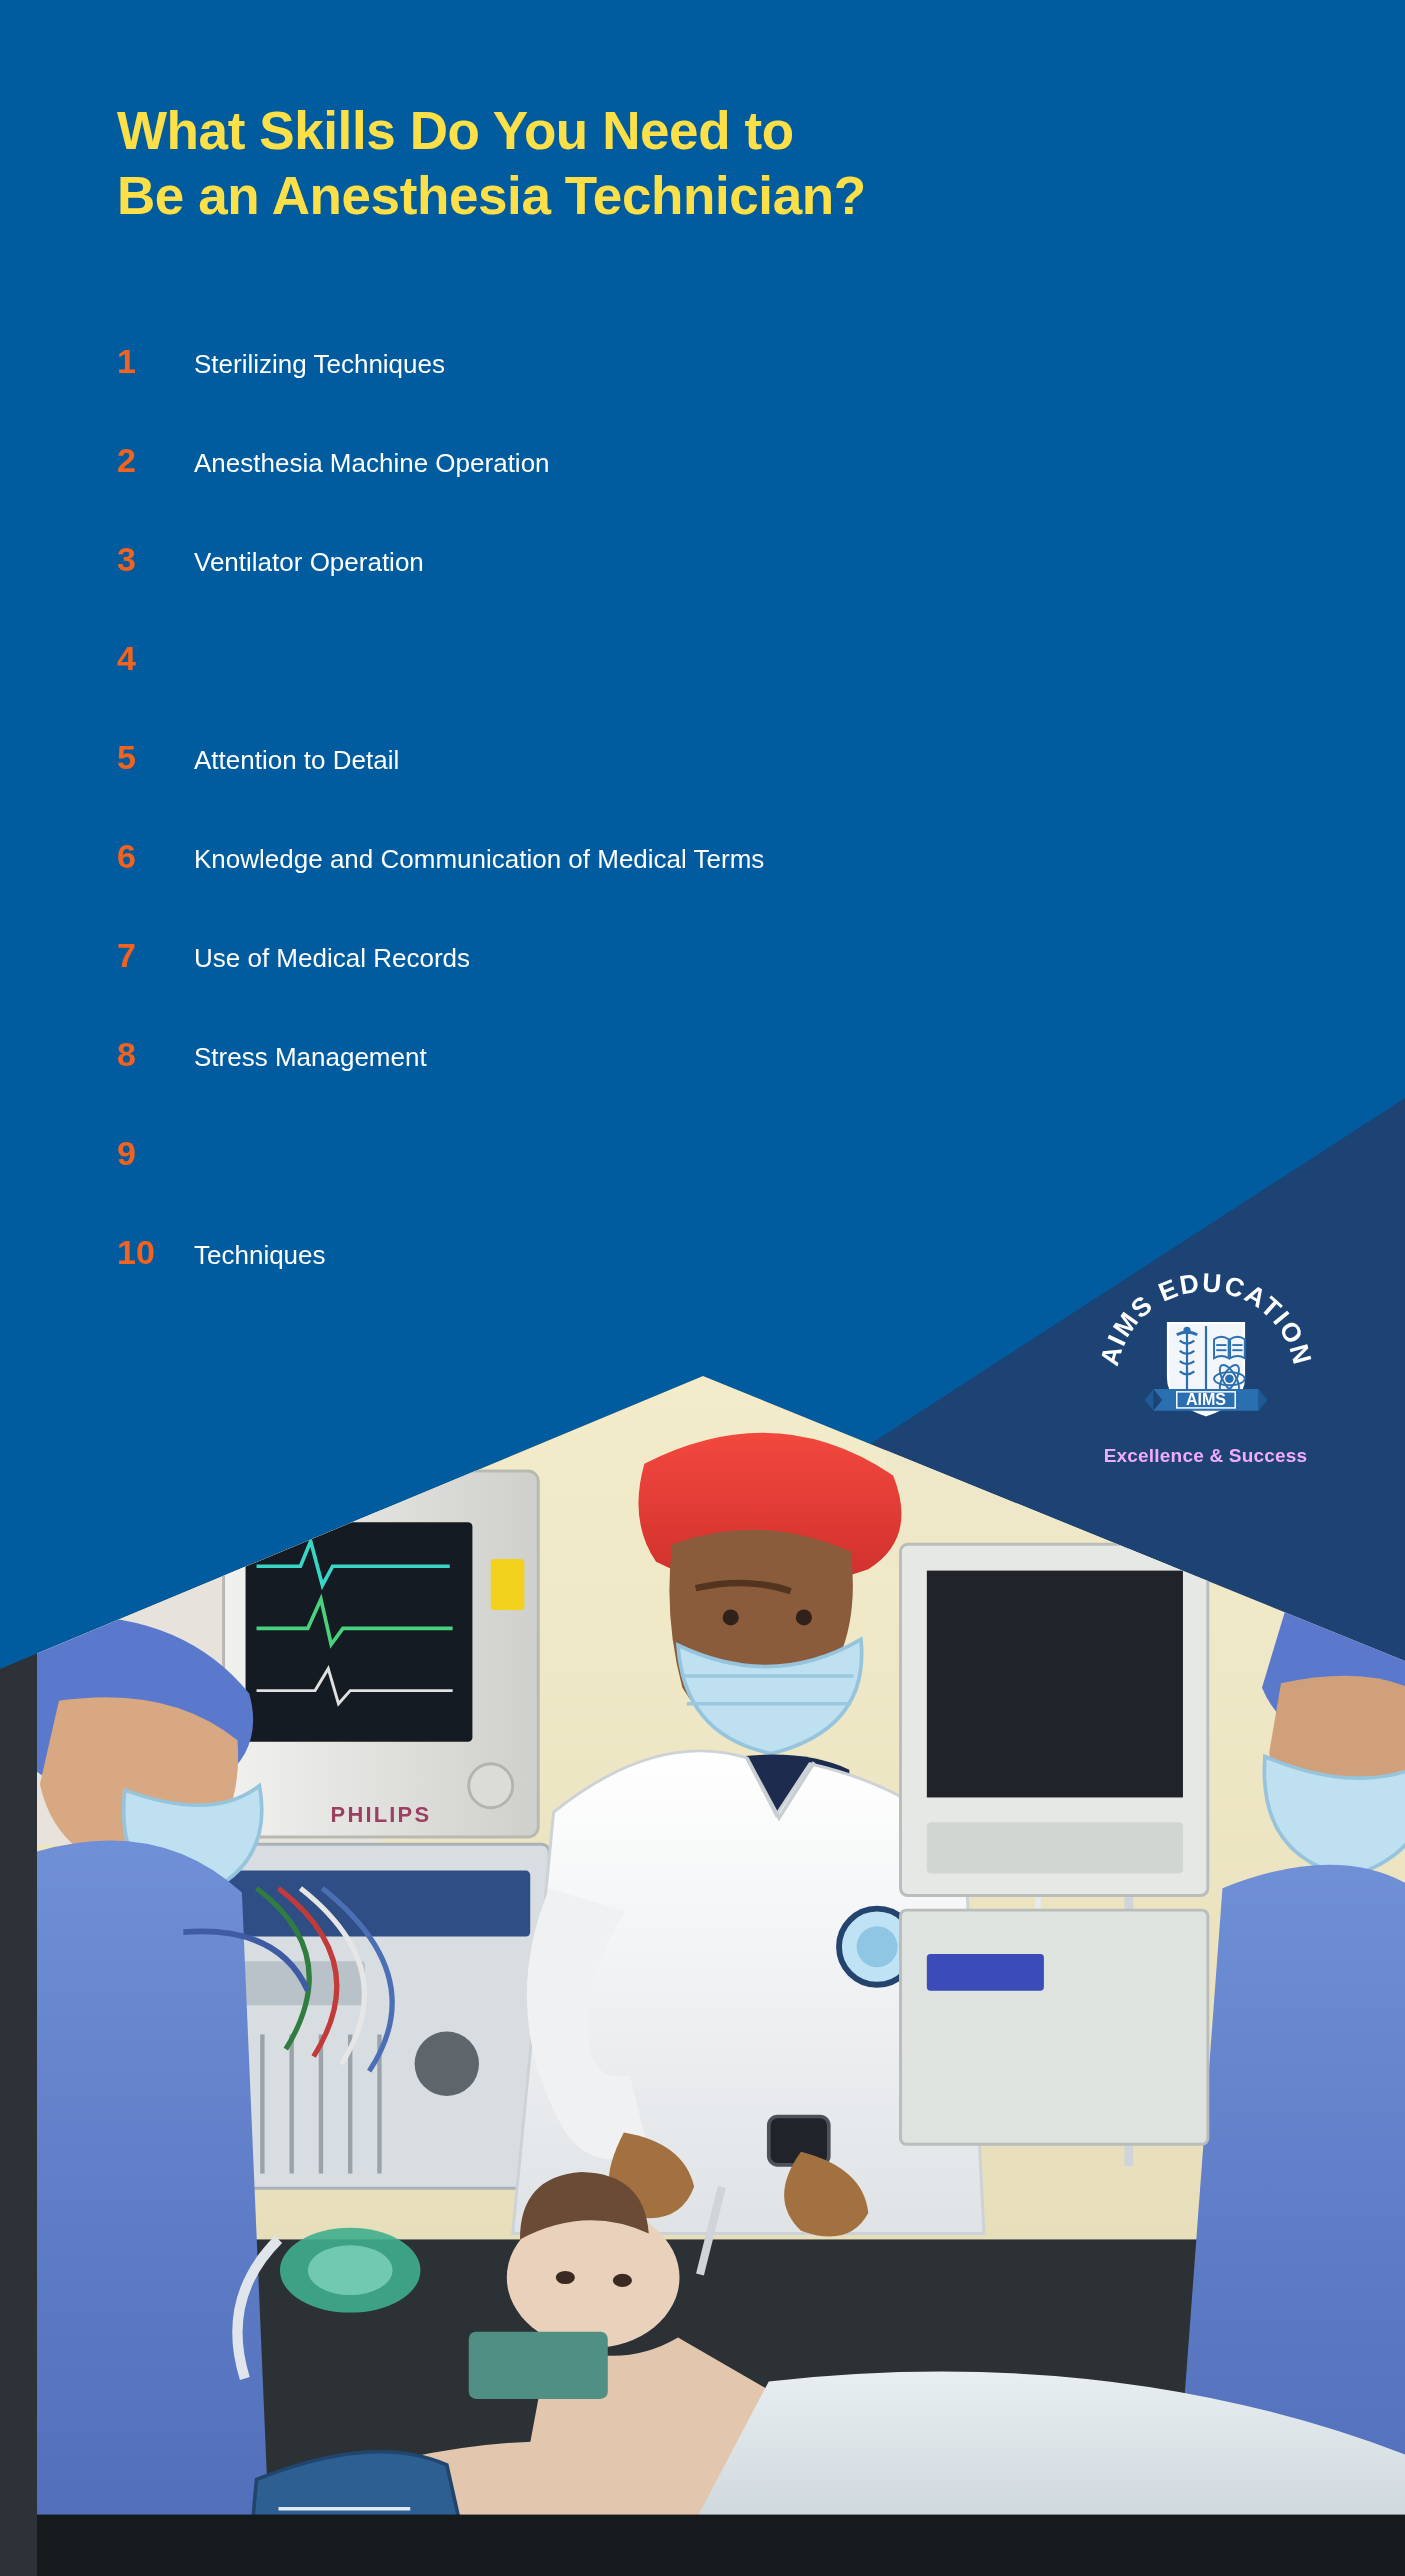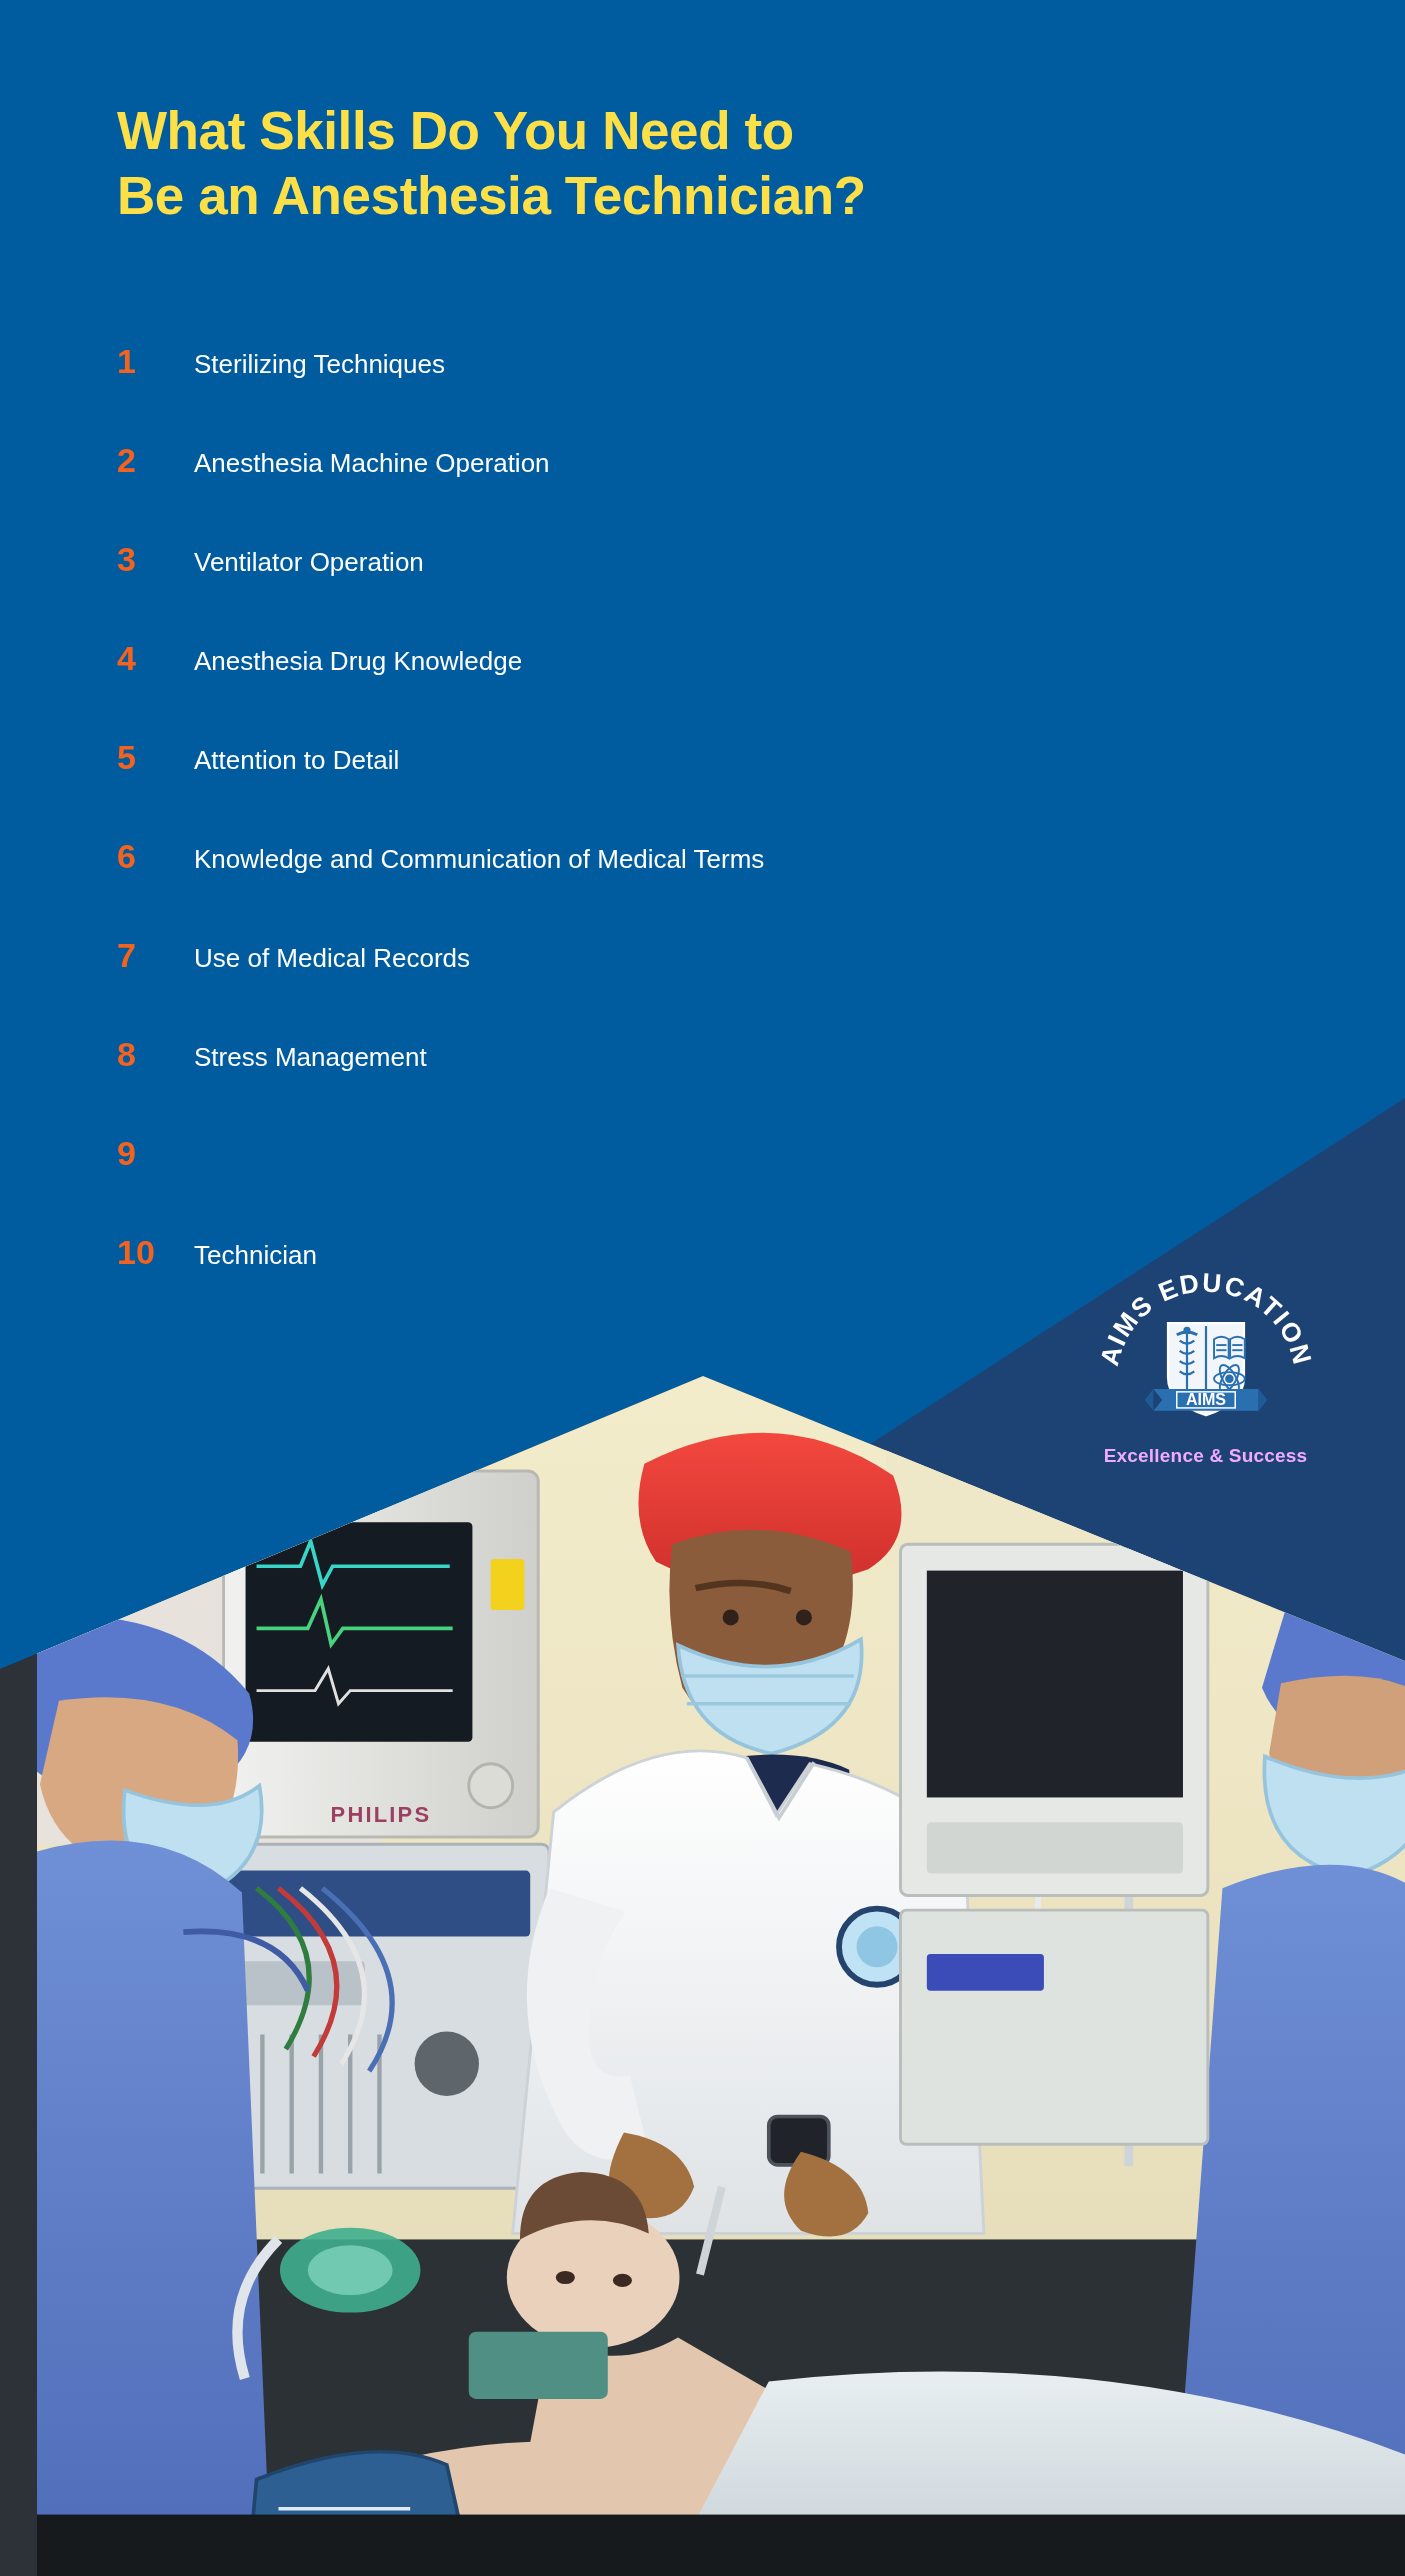"Anesthesia Drug Knowledge" span.skill-label { html: <span>Anesthesia Drug Knowledge</span> -> none }
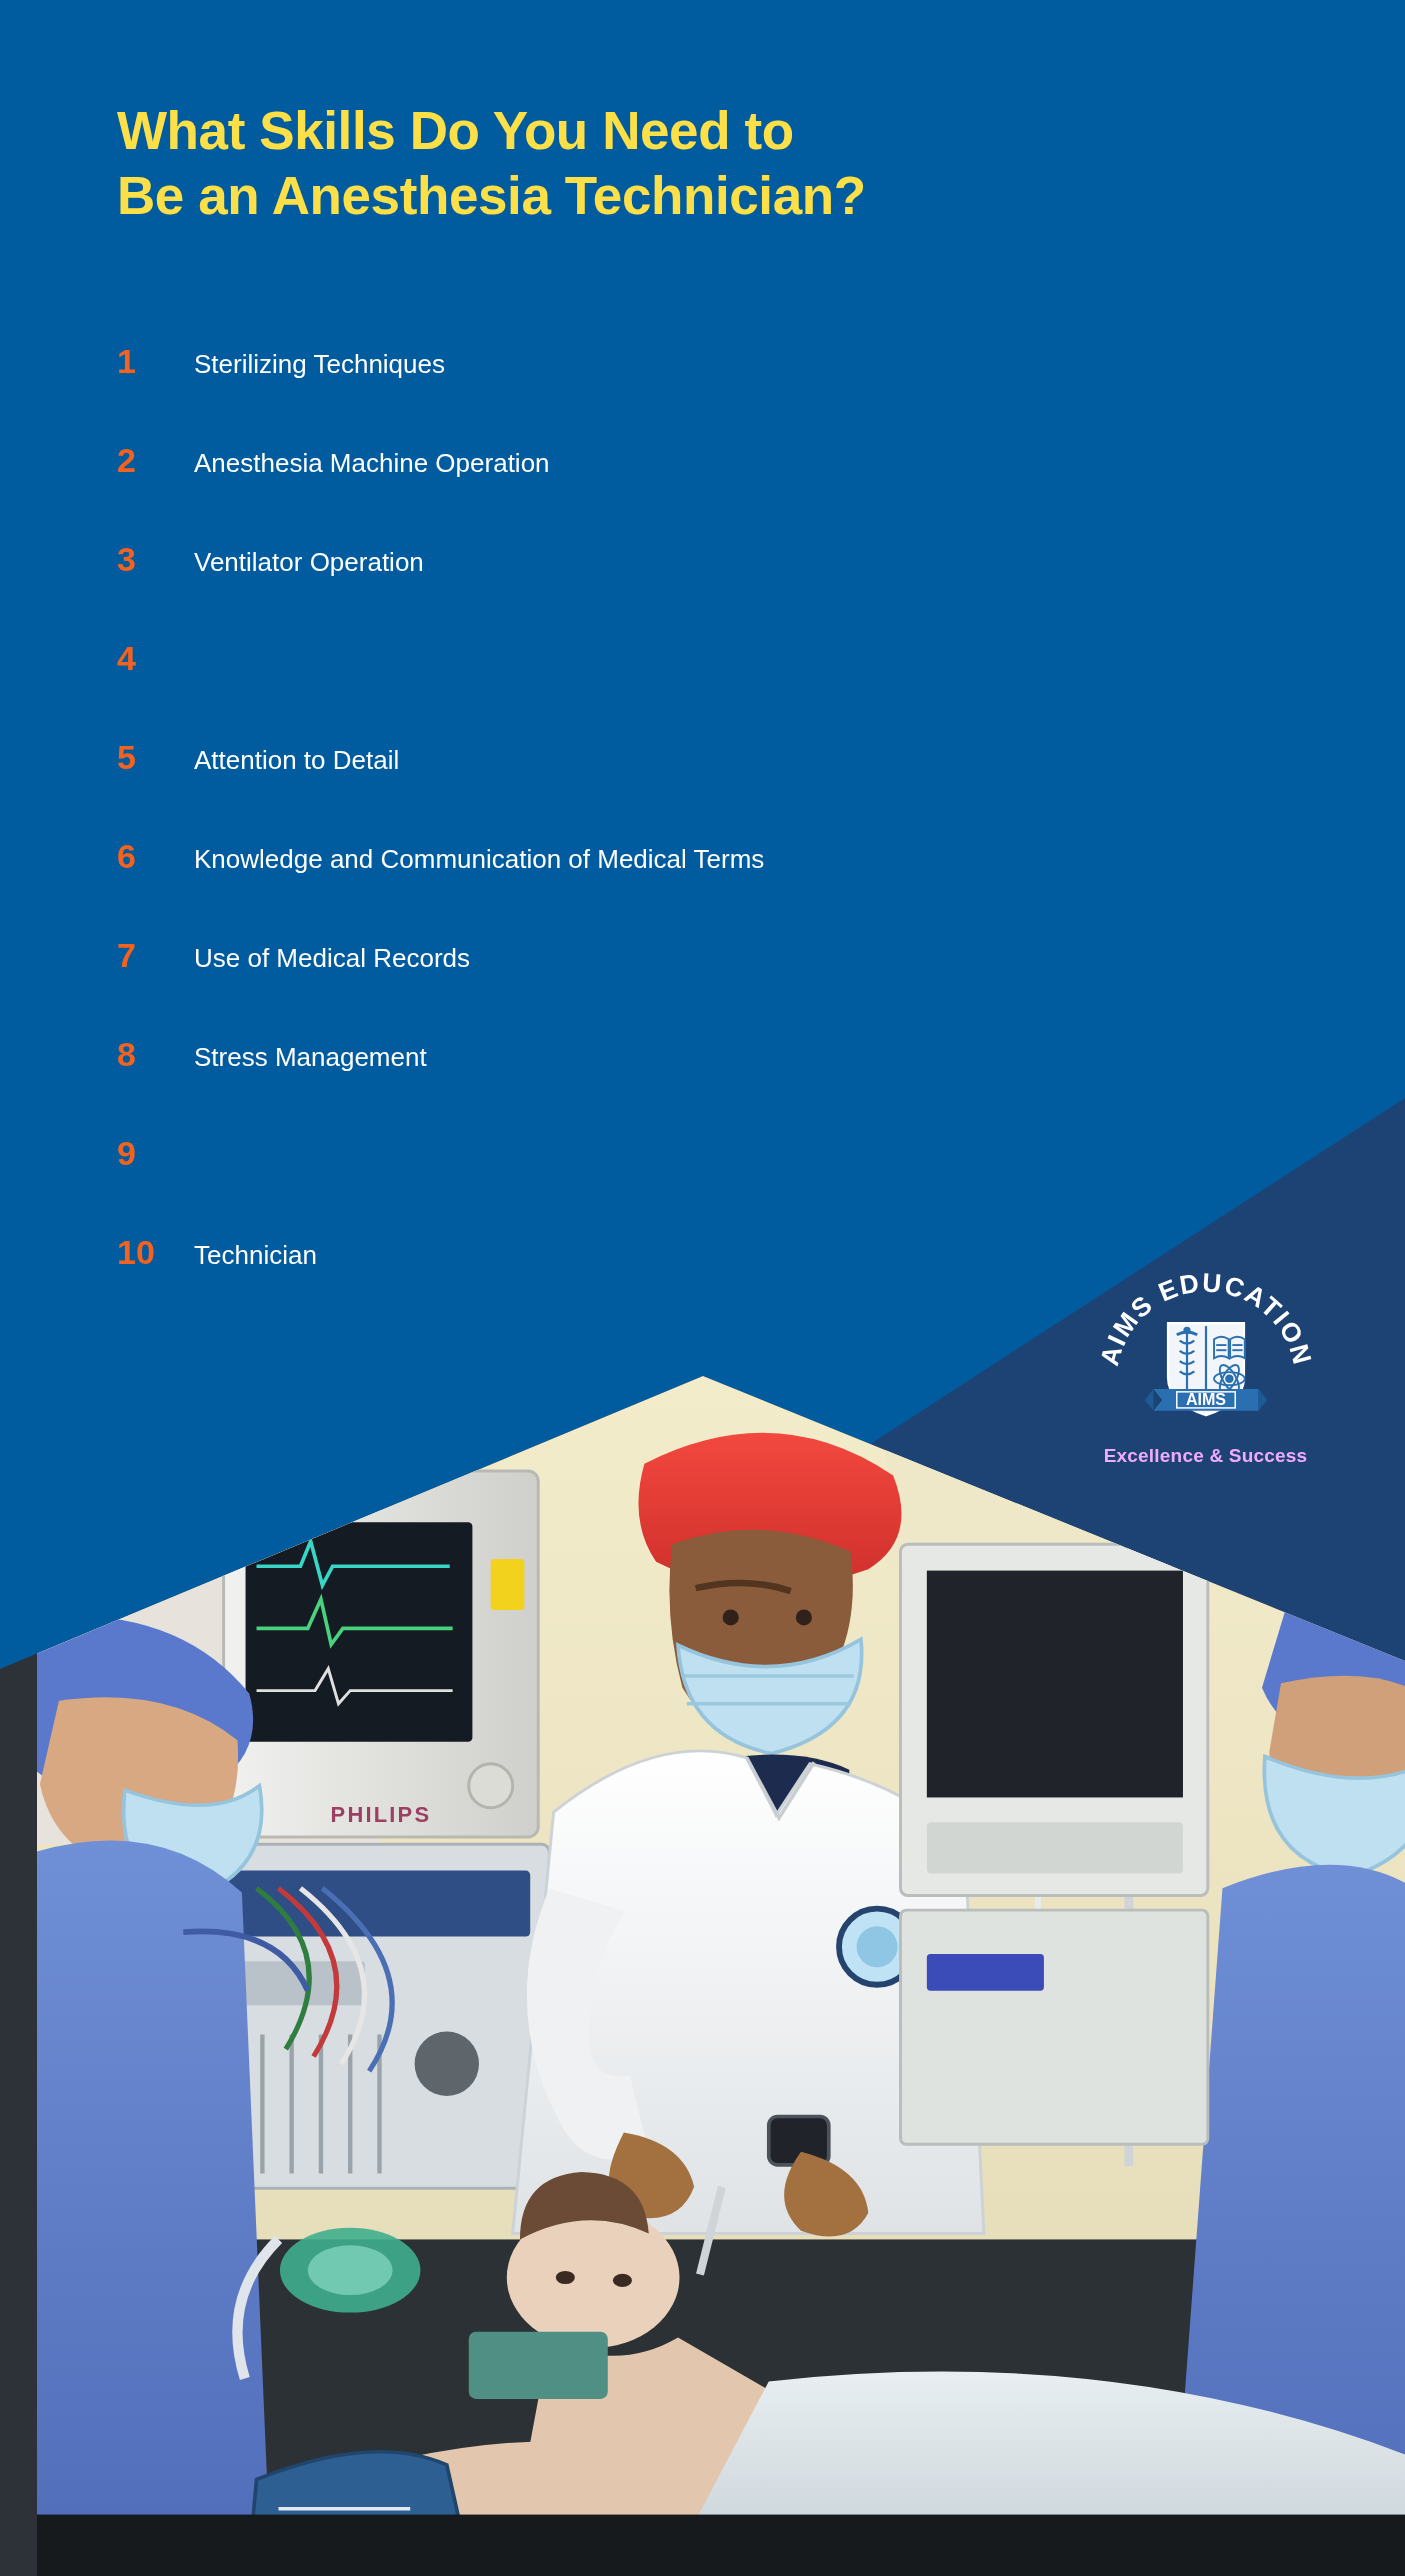"Technician" span.skill-label { text: Technician -> Techniques }
